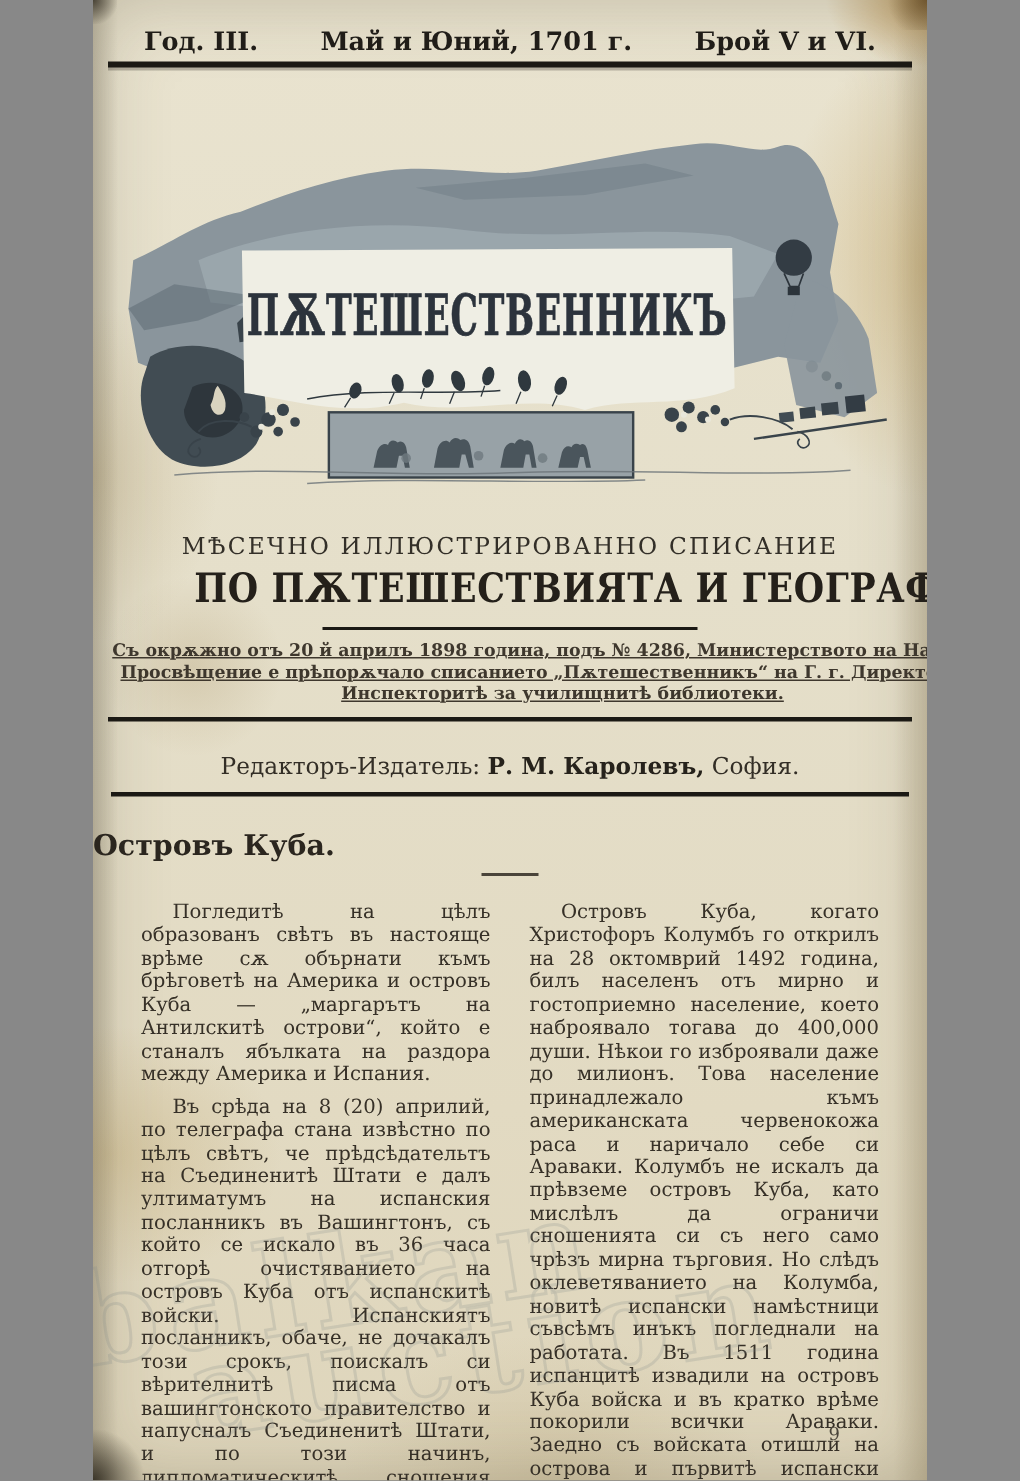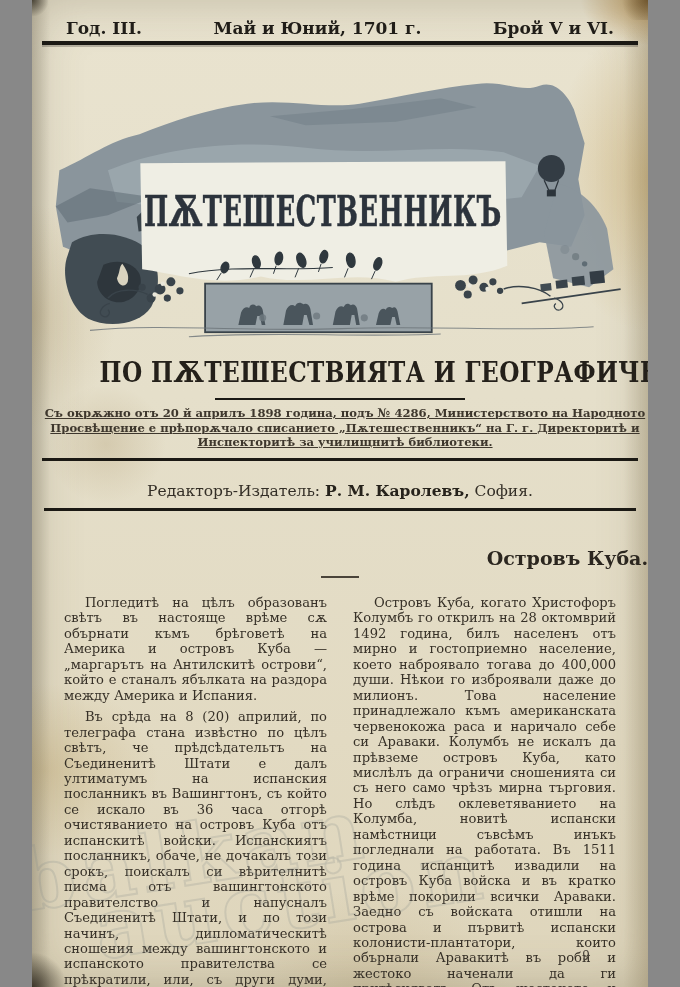"Год. III." .page { width: 616px -> 556px }
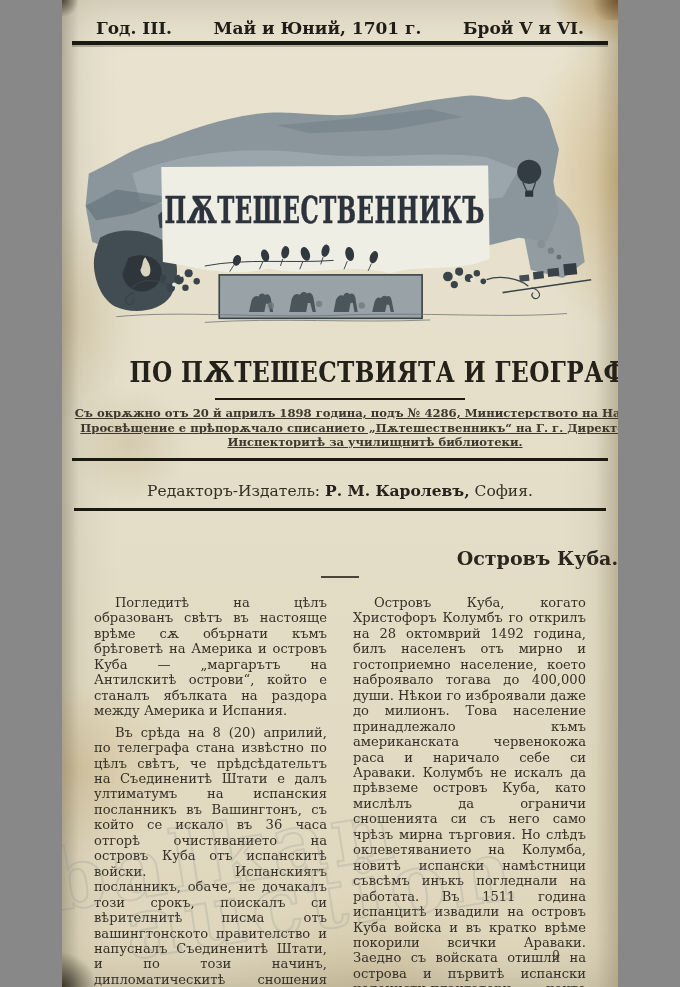"МѢСЕЧНО ИЛЛЮСТРИРОВАННО СПИСАНИЕ" div.sub1 { html: none -> <div>МѢСЕЧНО ИЛЛЮСТРИРОВАННО СПИСАНИЕ</div> }
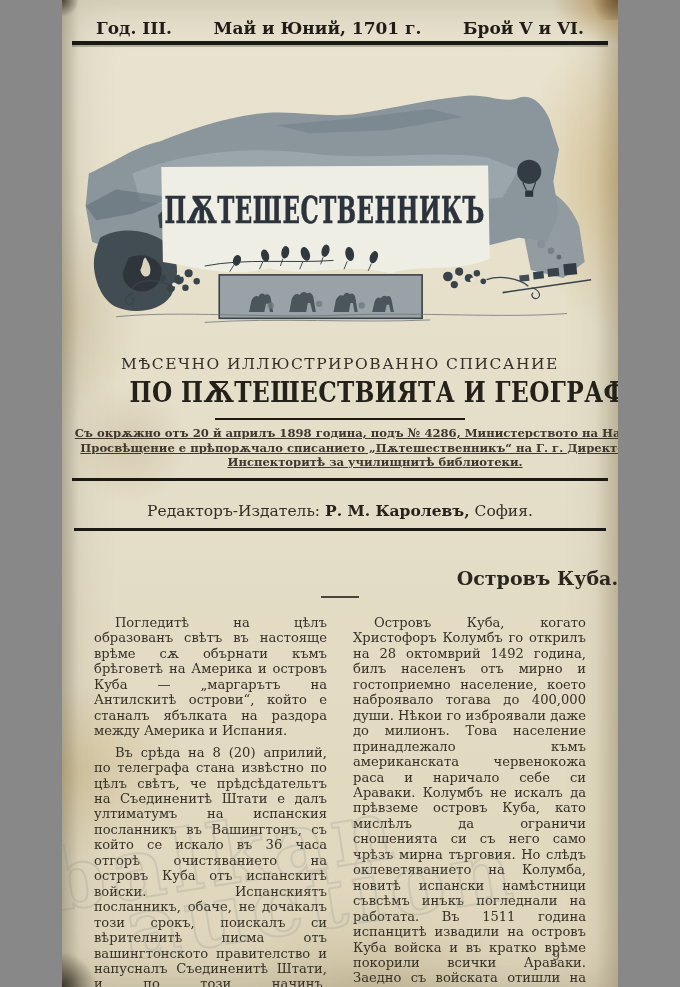"Островъ Куба." .art-title { margin-top: 36px -> 22px; text-align: right -> left }
